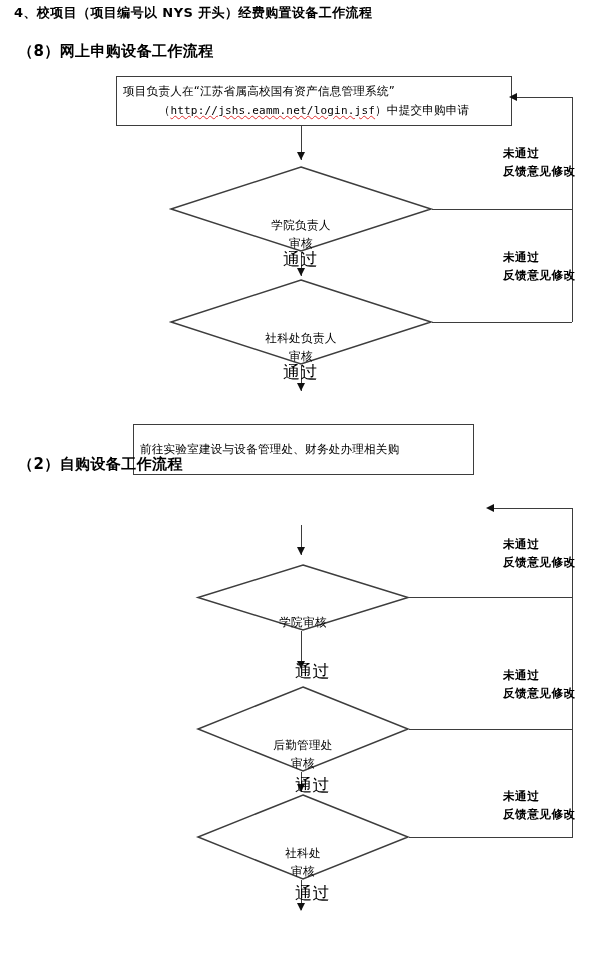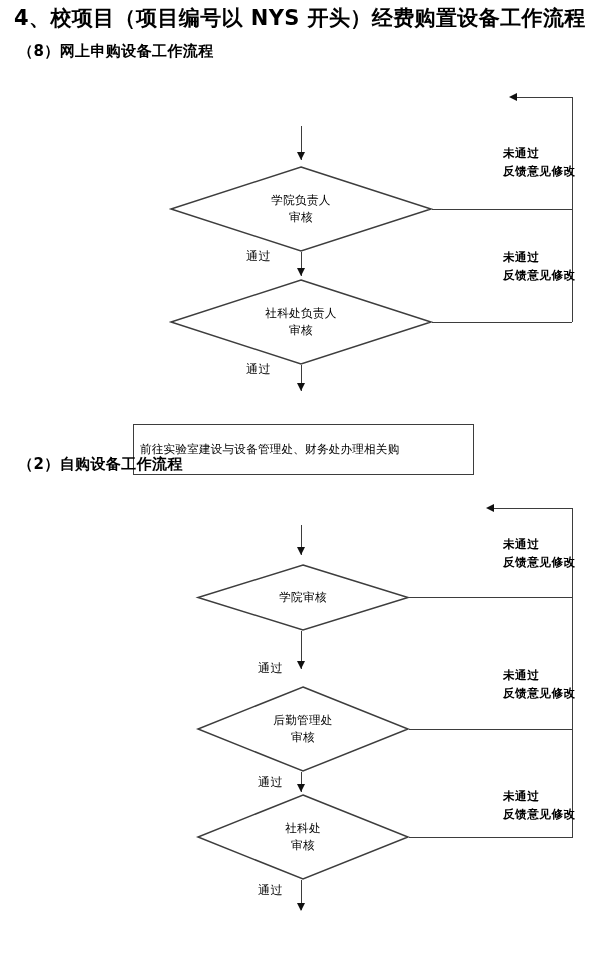"4、校项目（项目编号以 NYS 开头）经费购置设备工作流程" .heading-main { font-size: 21px -> 13px }
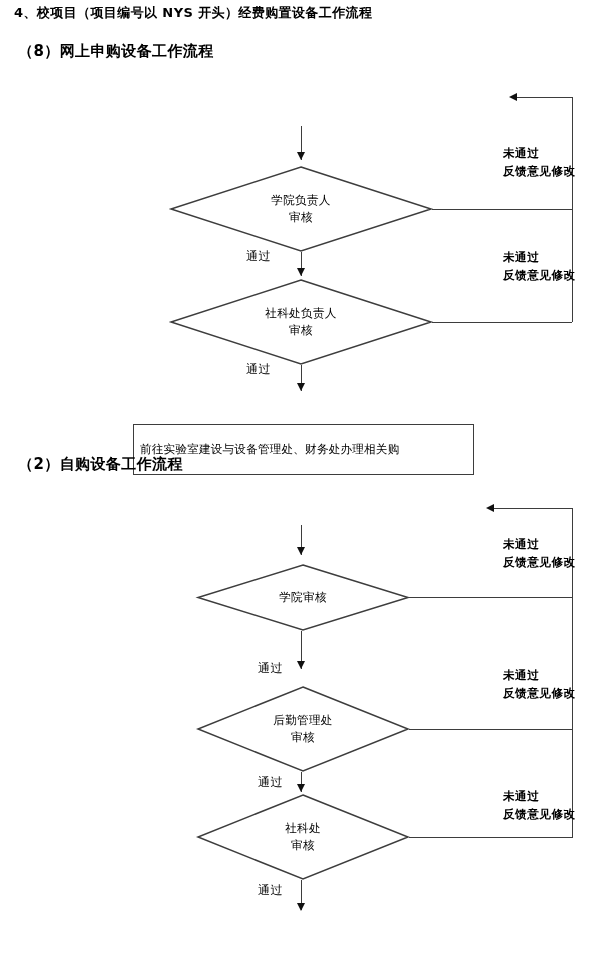"项目负责人在“江苏省属高校国有资产信息管理系统”" div.node-box { html: none -> <div> <span>项目负责人在“江苏省属高校国有资产信息管理系统”</span> <span> <span>（</span><span>http://jshs.eamm.net/login.jsf</span><span>）中提交申购申请</span> </span> </div> }
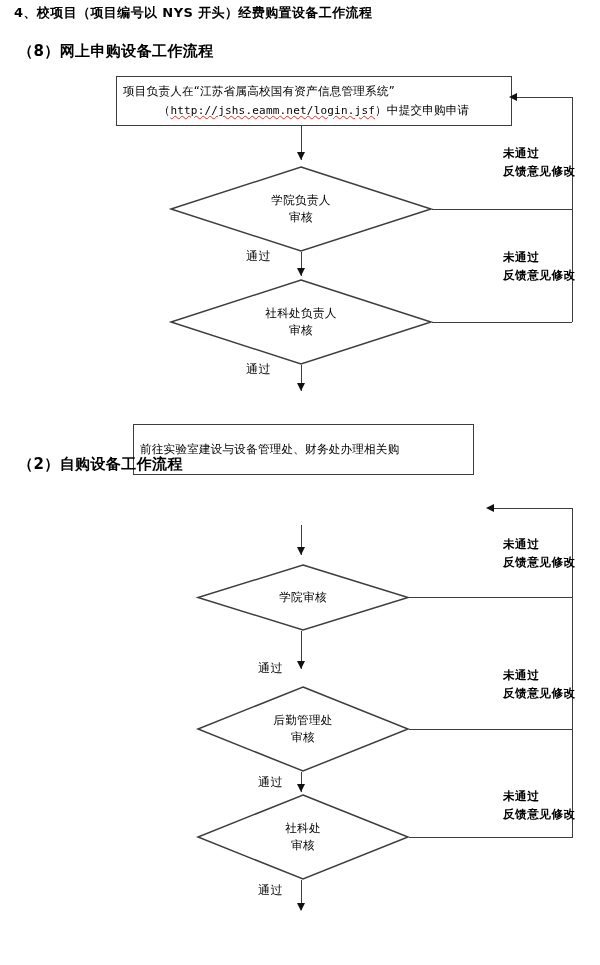"学院负责人" .diamond { align-items: center -> flex-end }
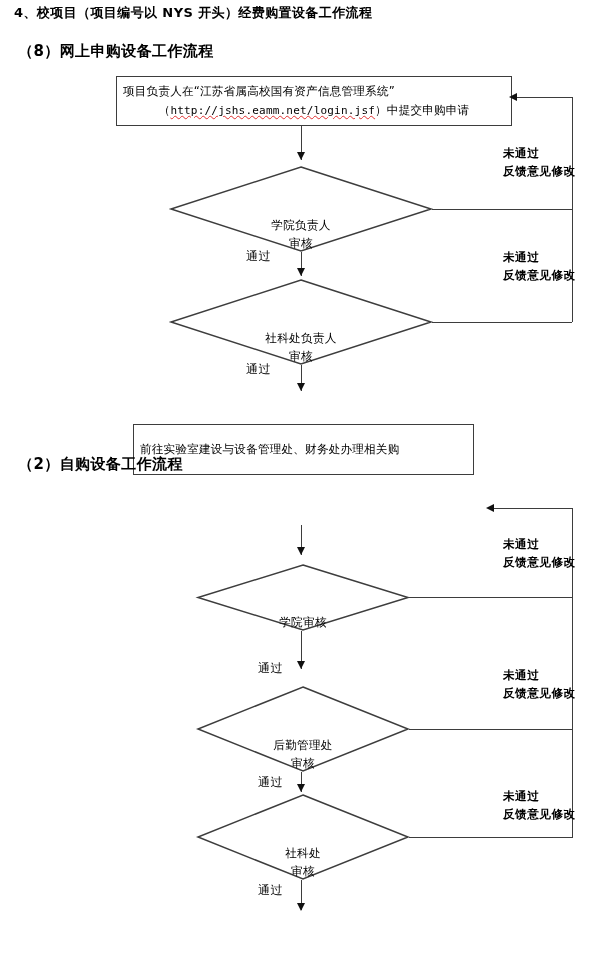"通过" .edge-label { font-size: 12px -> 17px; margin-left: none -> 37px }
